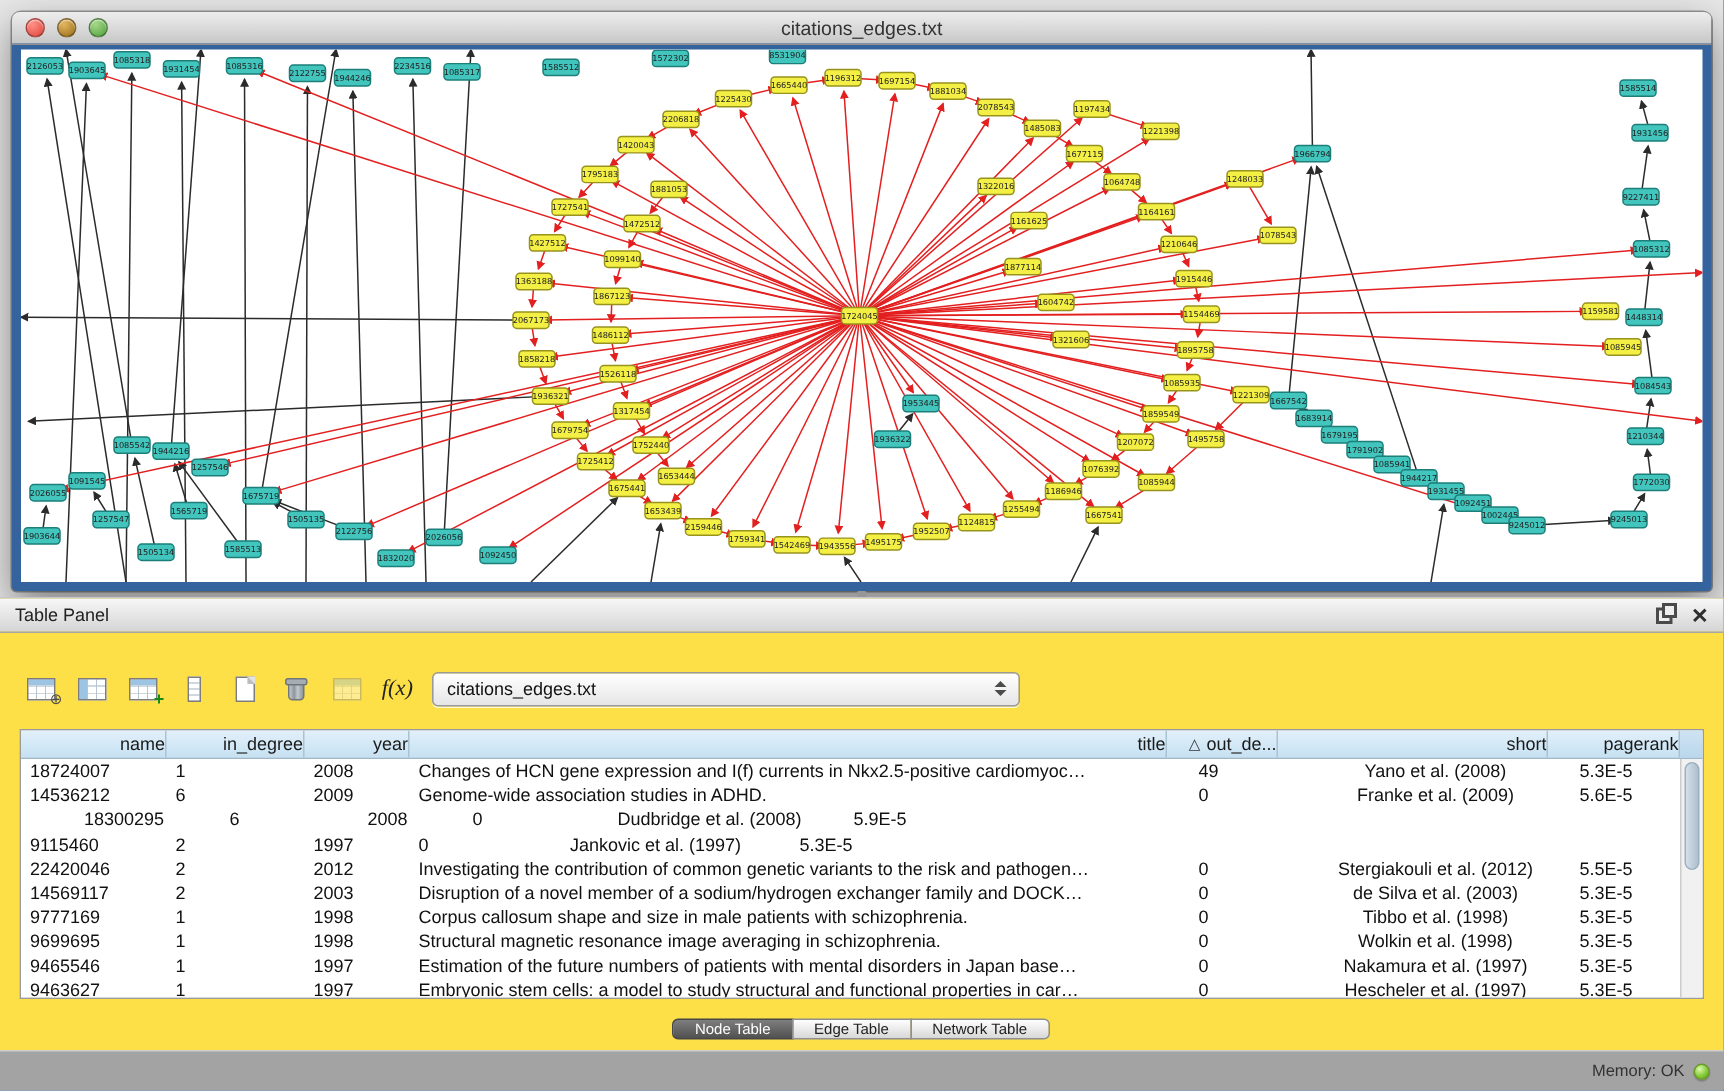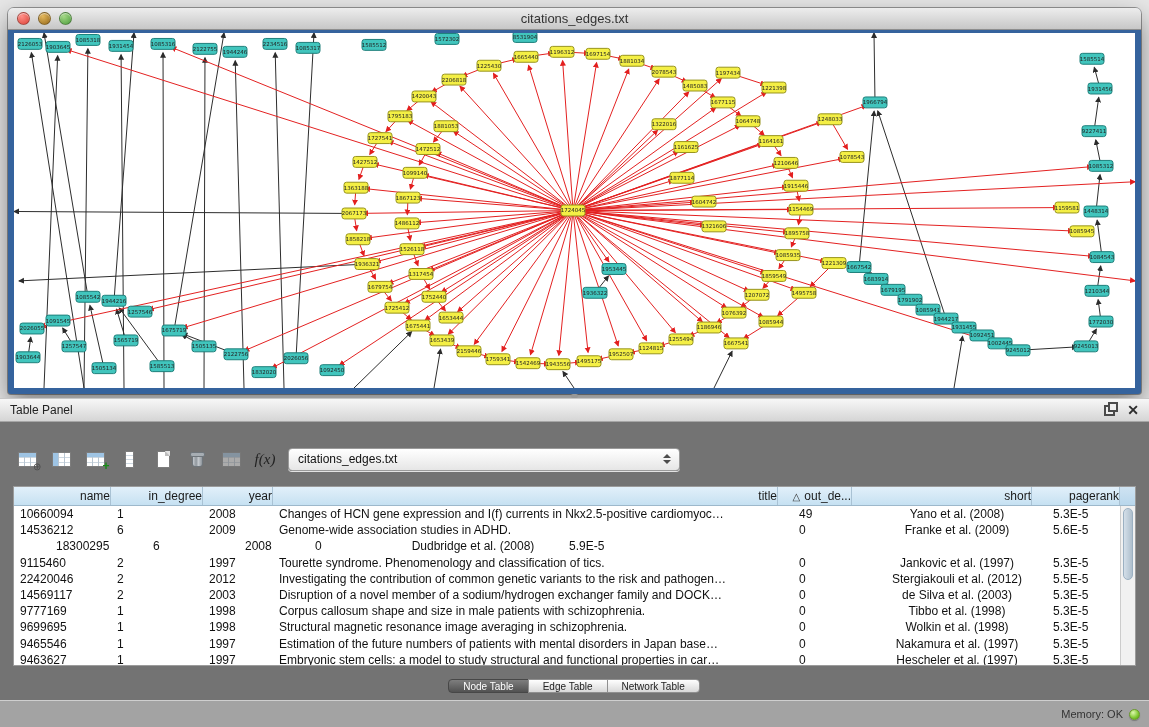"Table Panel" .table-panel { background: #737373 -> #fde047 }
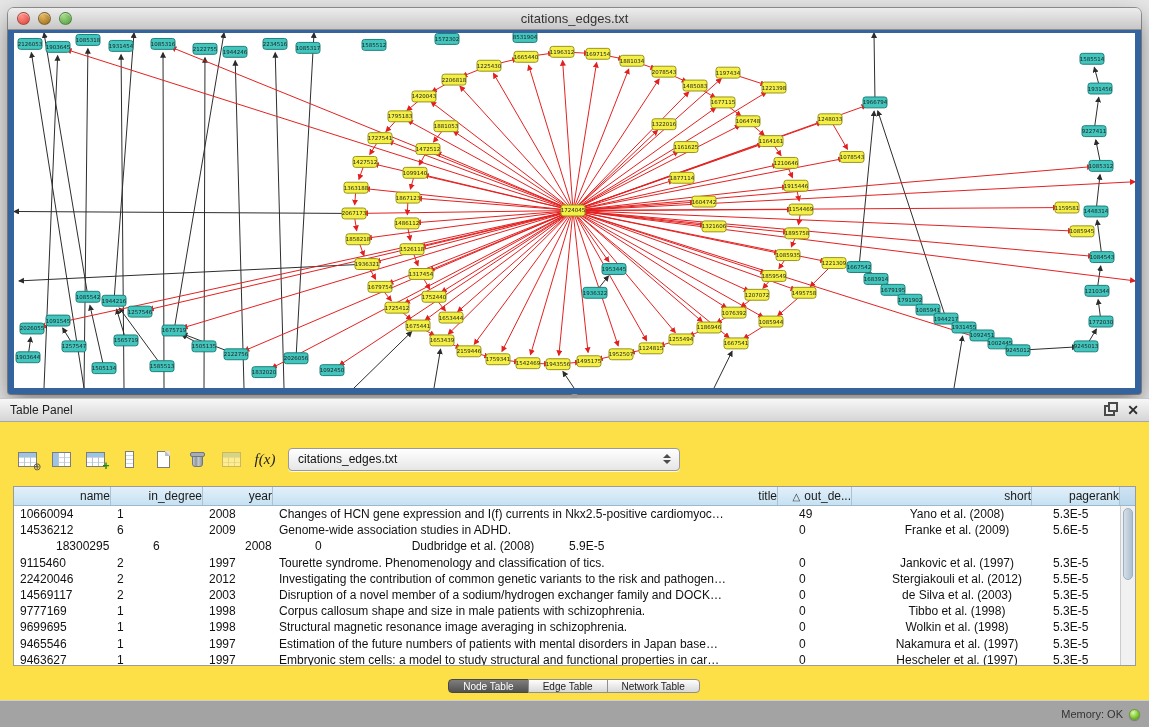"10660094" div.td { text: 10660094 -> 18724007 }
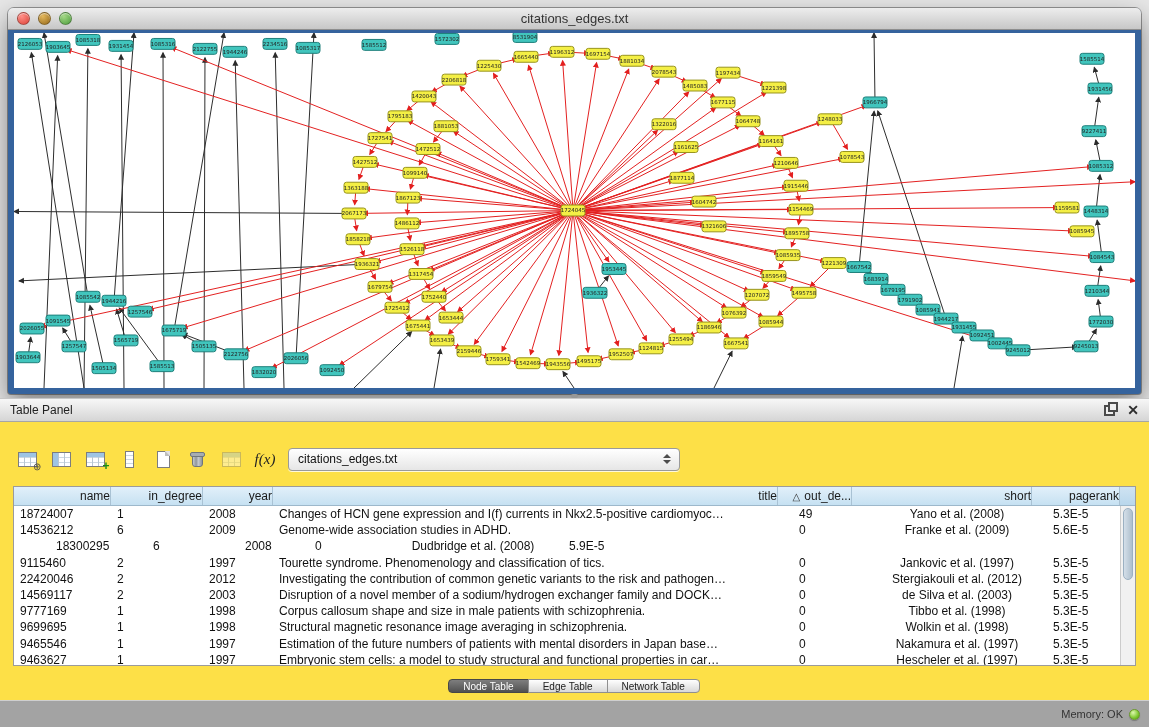"Tourette syndrome. Phenomenology and" div.td { html: <div>Tourette syndrome. Phenomenology and classification of tics.</div> -> none }
